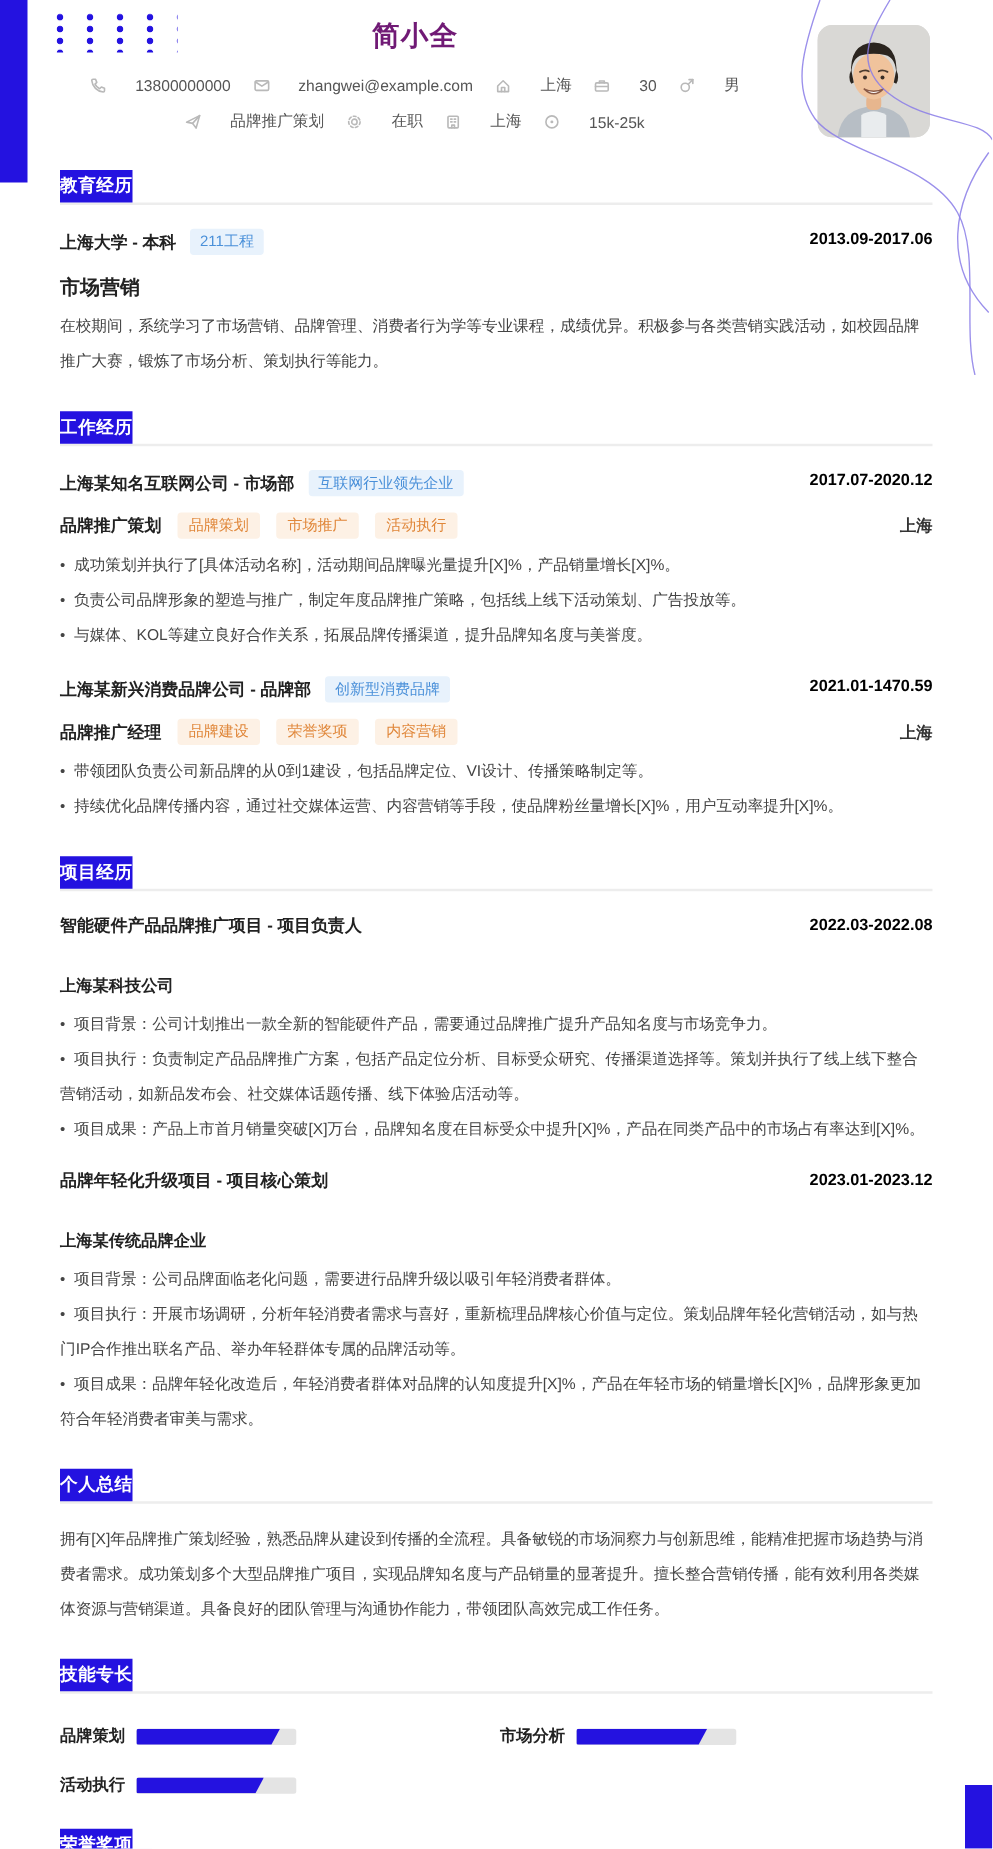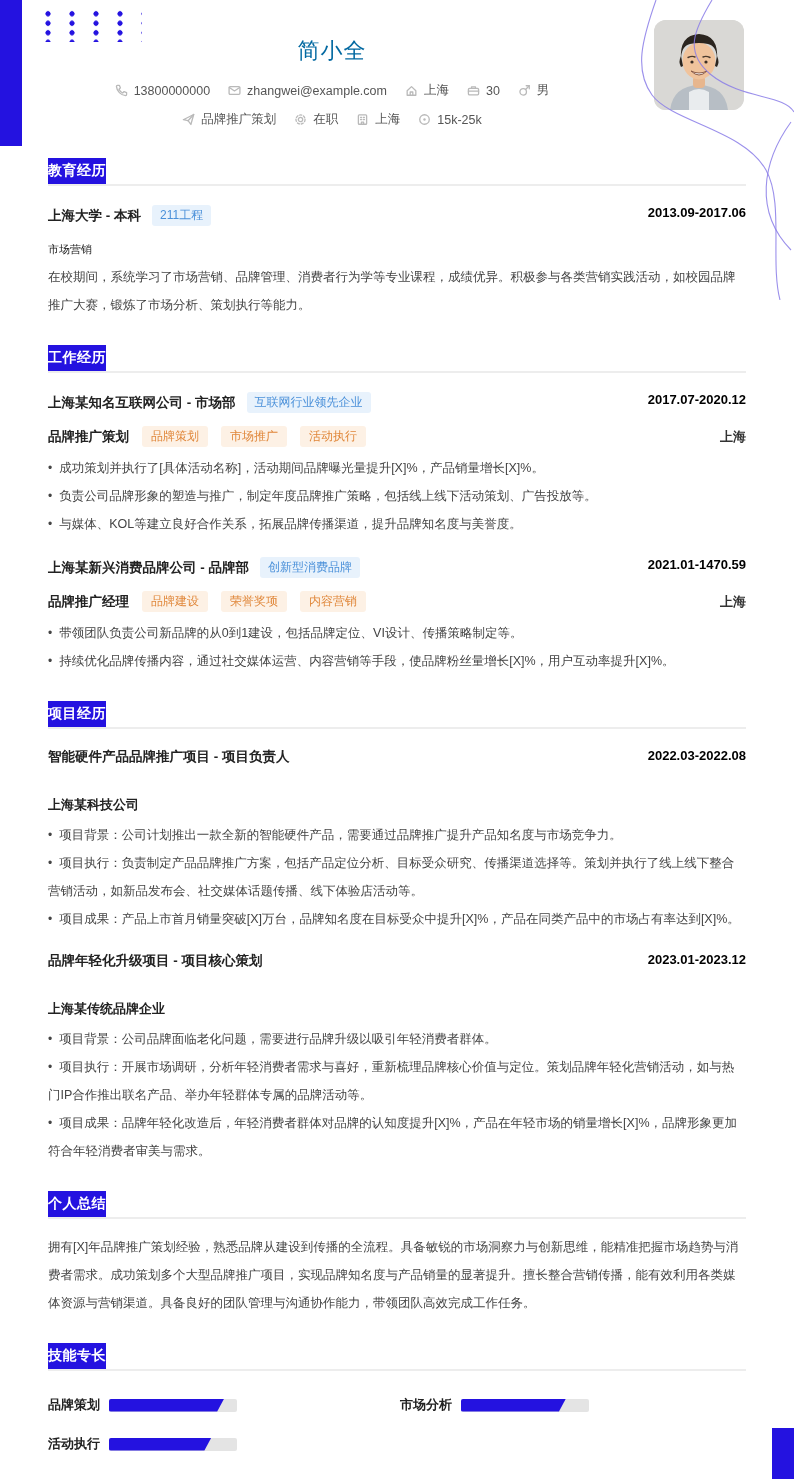"简小全" .name { color: #0369a1 -> #701a75; font-weight: normal -> bold; margin: 24px 0 0 -> 2px 0 0 }
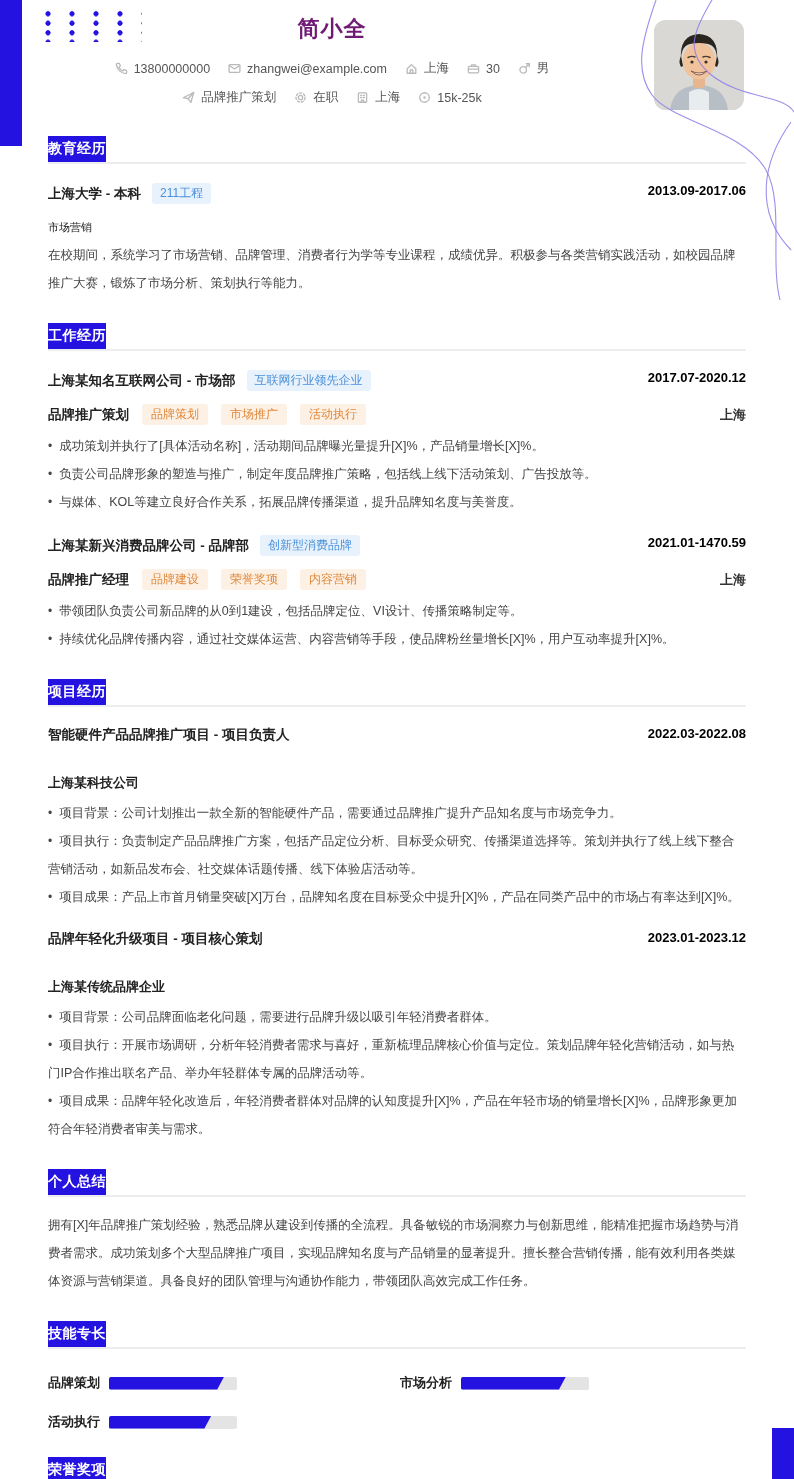"13800000000" .ci { gap: 6px -> 23px }
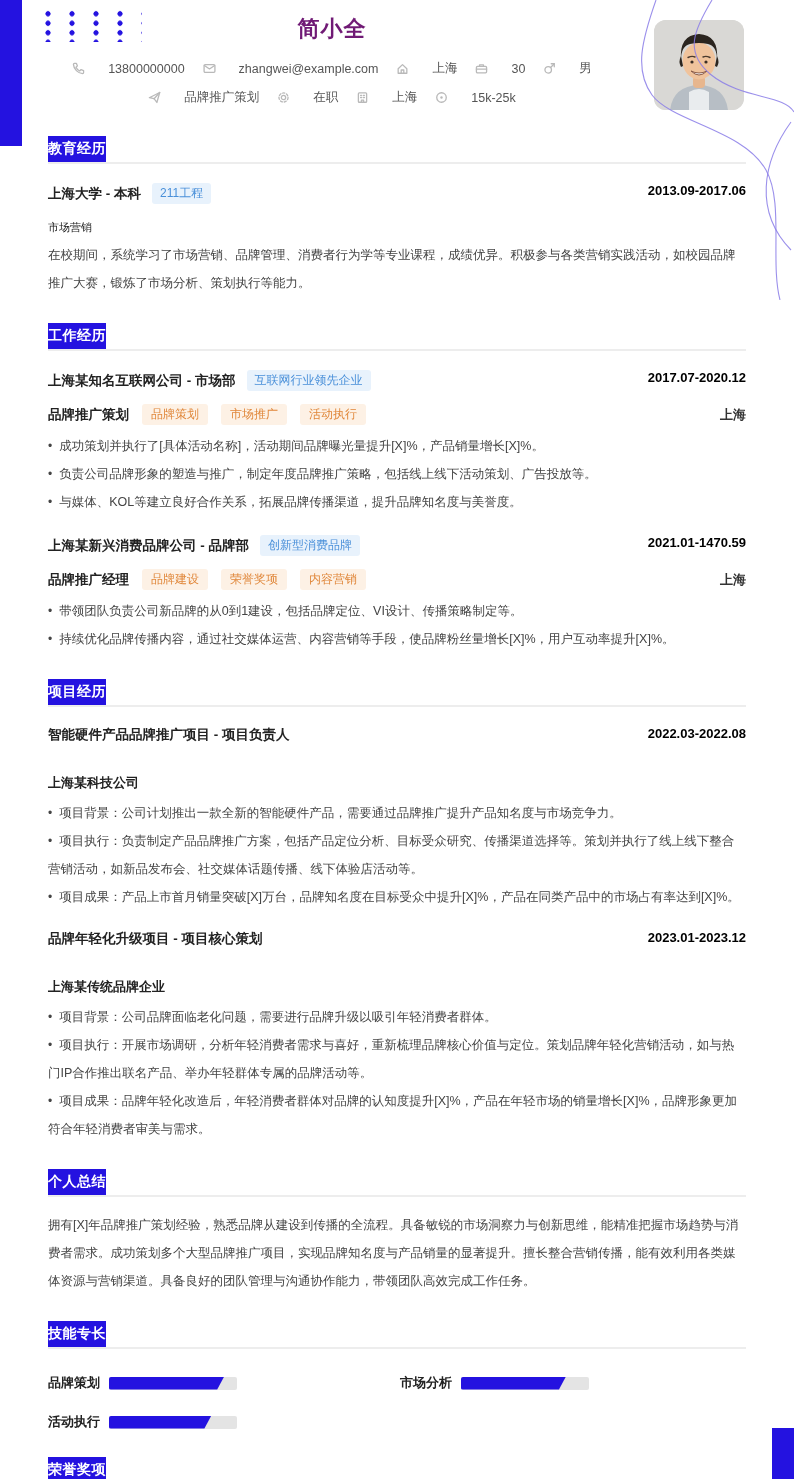"市场营销" .major { font-size: 11px -> 16px; font-weight: normal -> bold }
